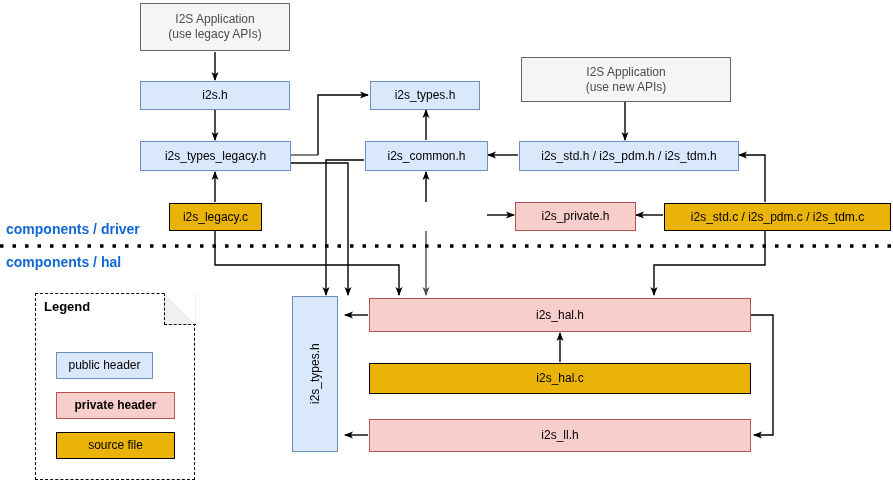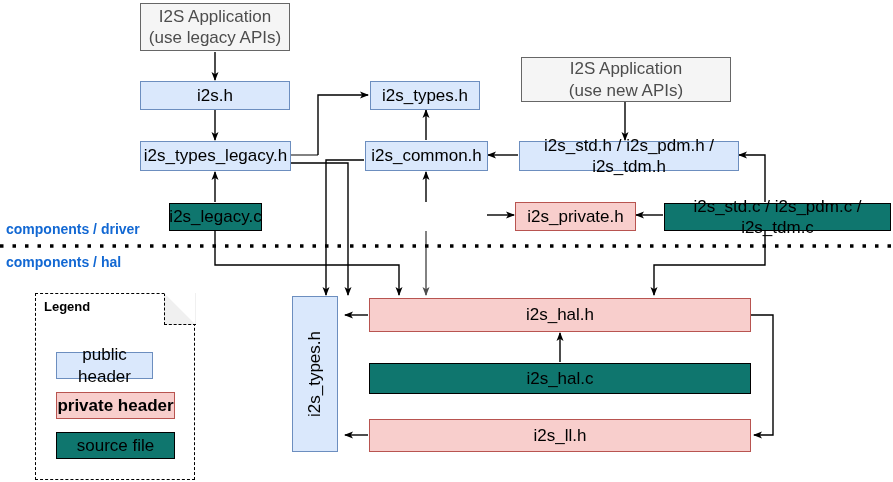"I2S Application" .box { font-size: 17px -> 12px }
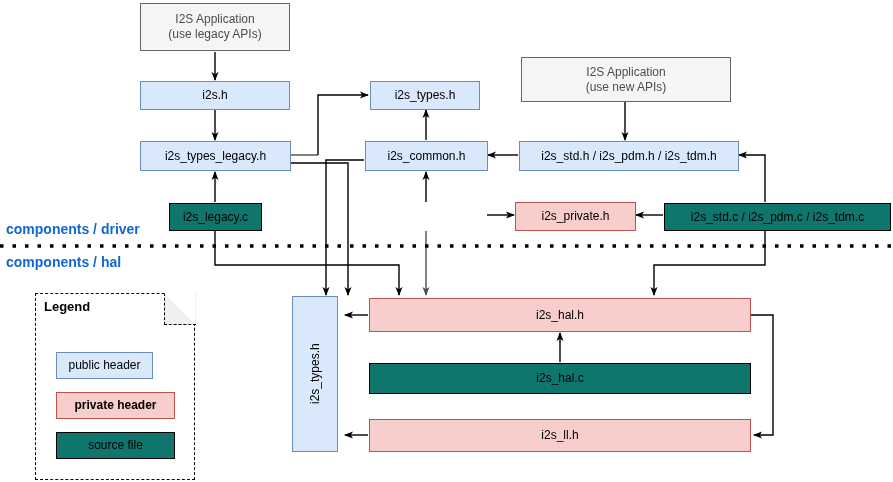"i2s_legacy.c" .box.src { background: #0f766e -> #eab308 }
